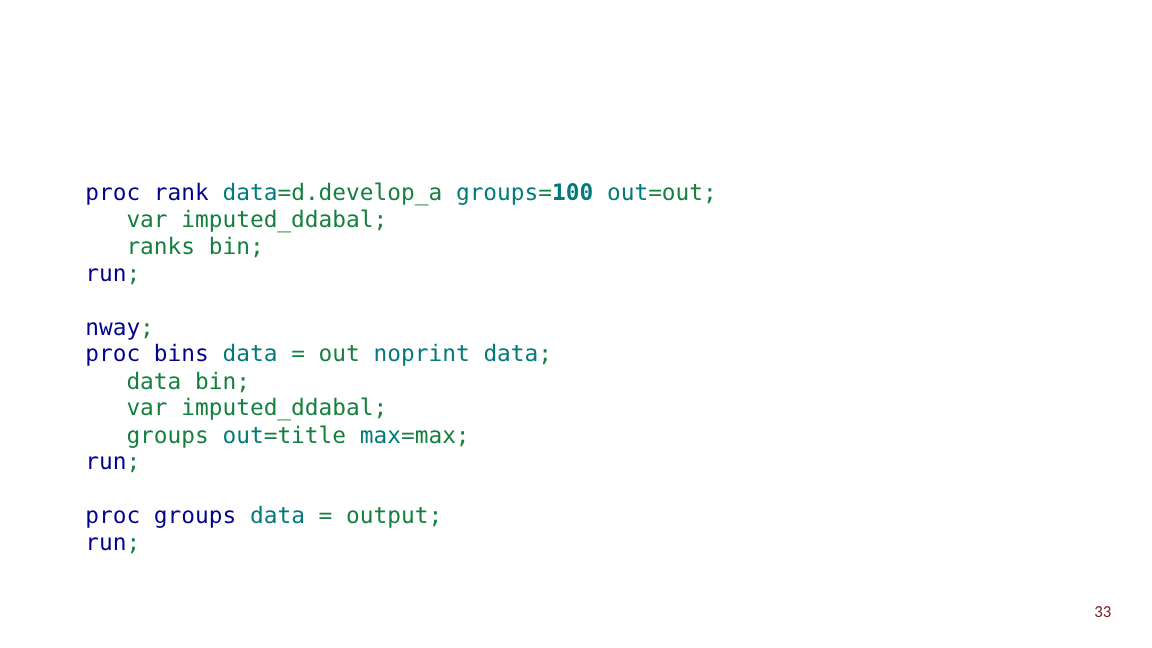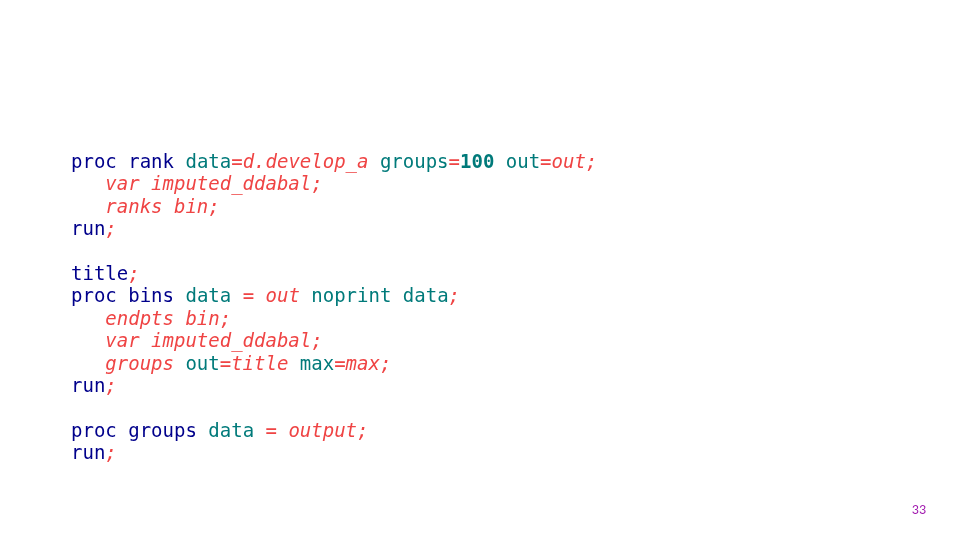"=d.develop_a" .code-area .id { color: #ef4444 -> #15803d; font-style: italic -> none }
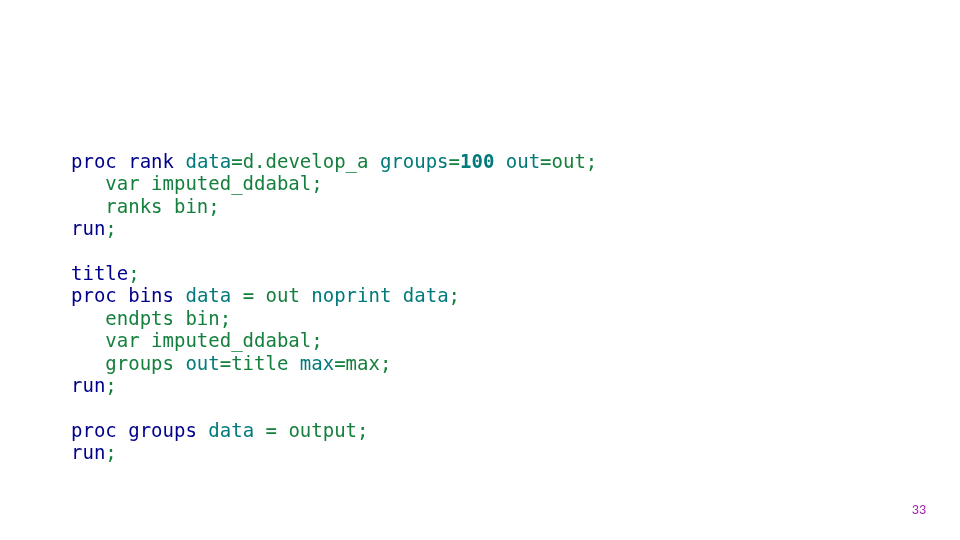"title" span.kw { text: title -> nway }
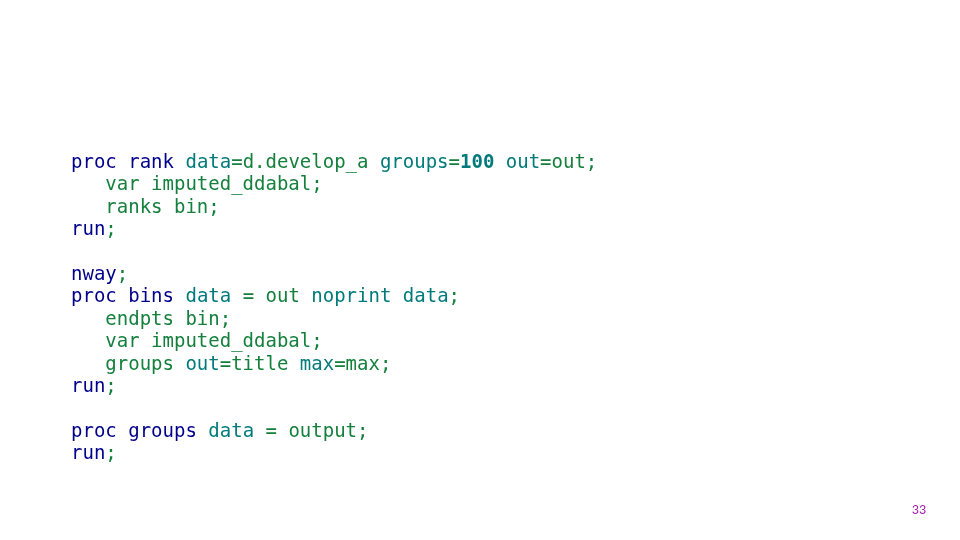"endpts bin;" span.id { text: endpts -> data }
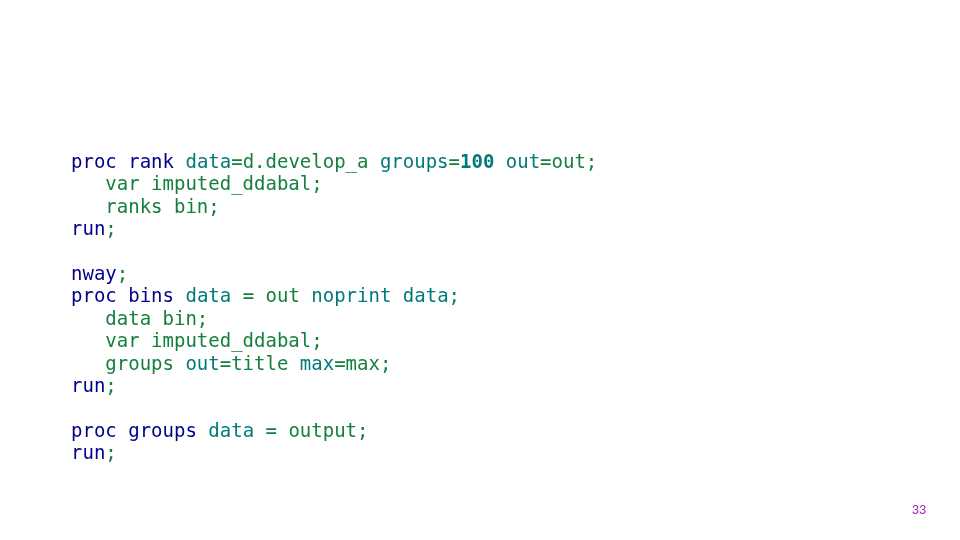"33" .page-number { color: #a21caf -> #7f1d1d }
